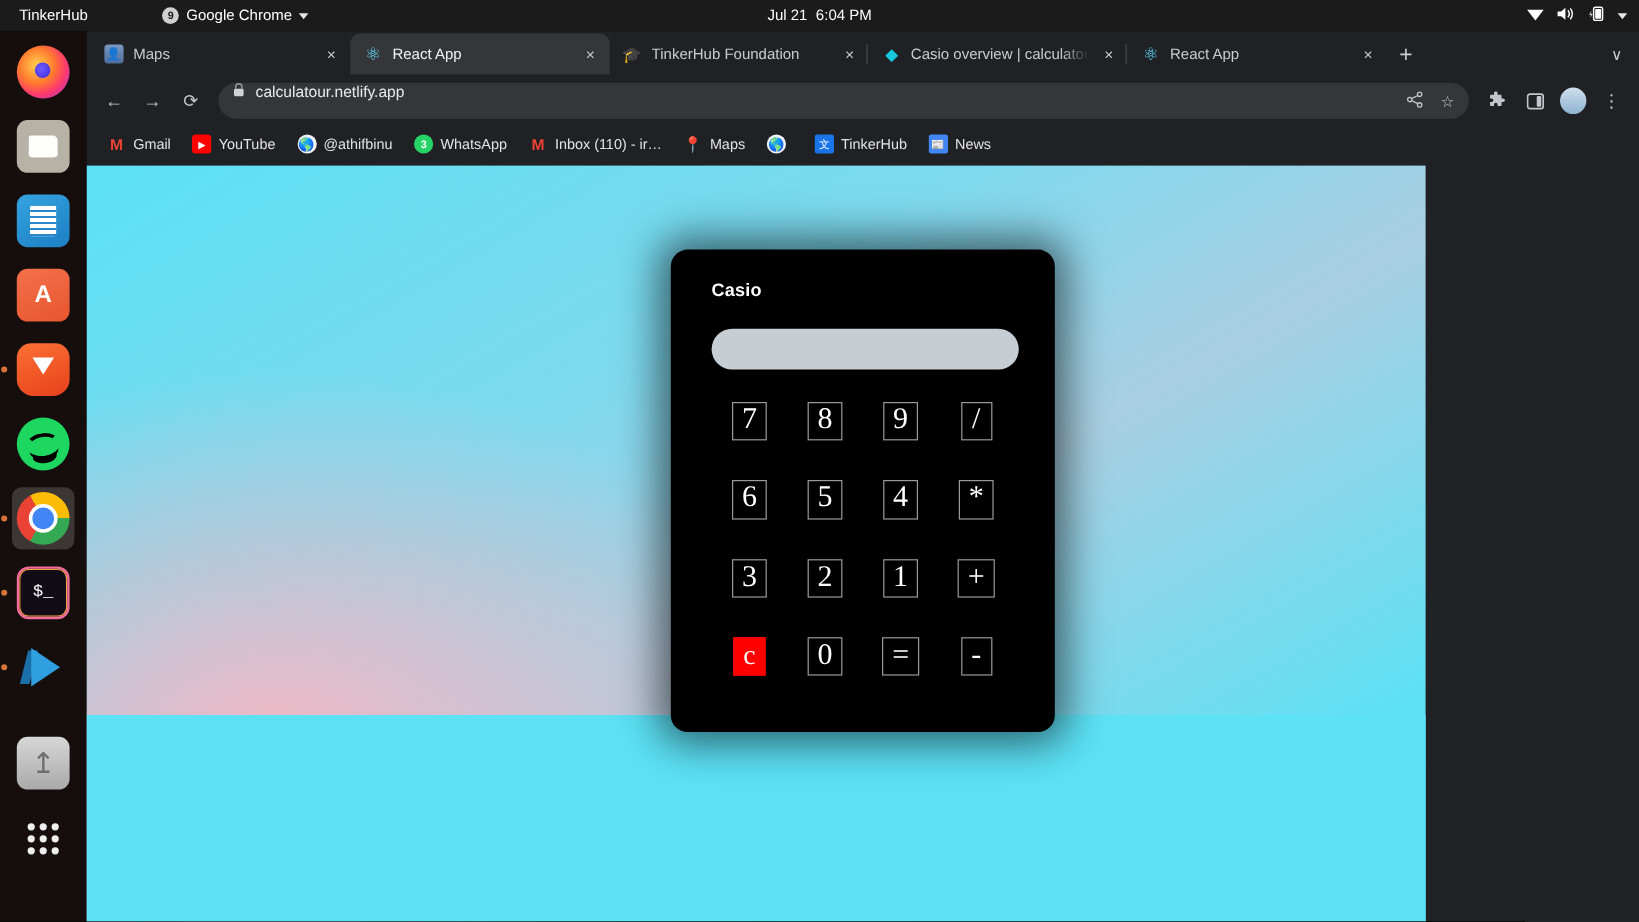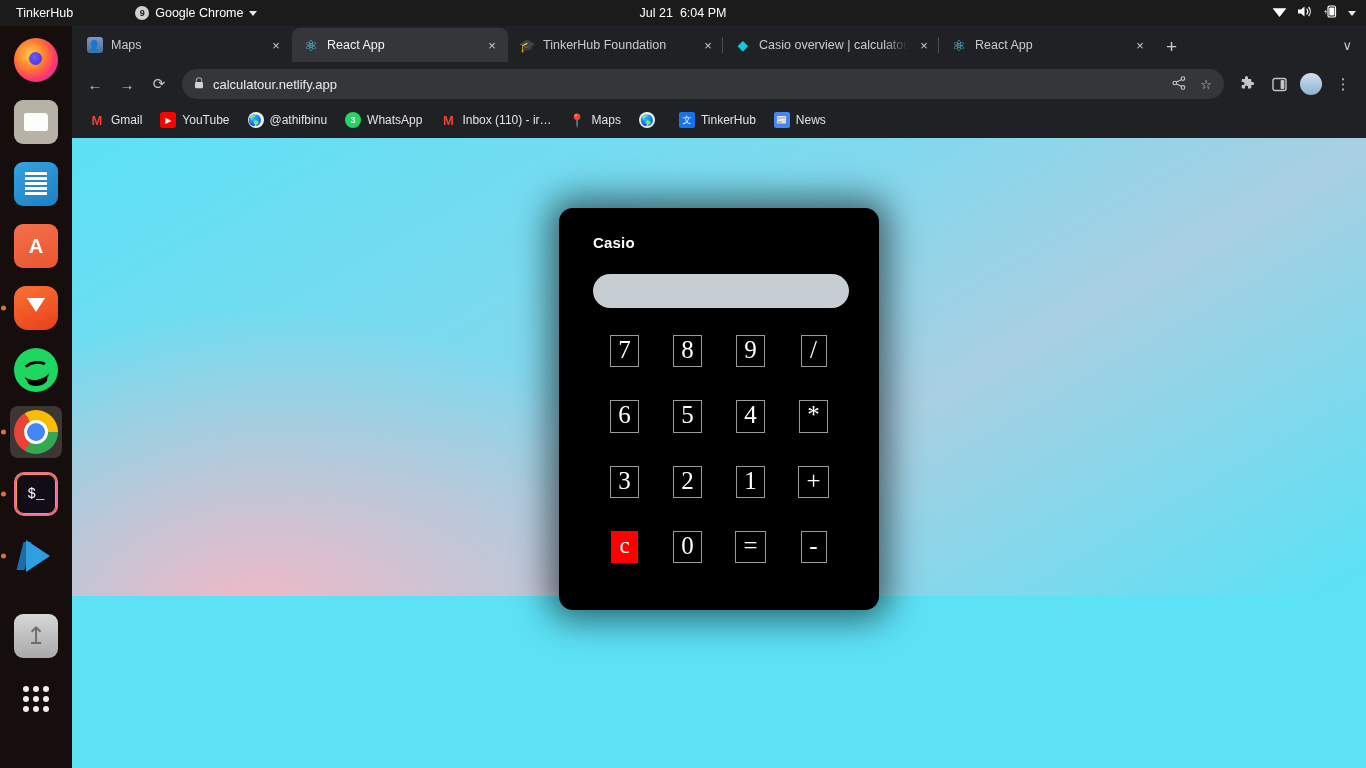"calculatour.netlify.app" .omnibox { align-items: center -> none }
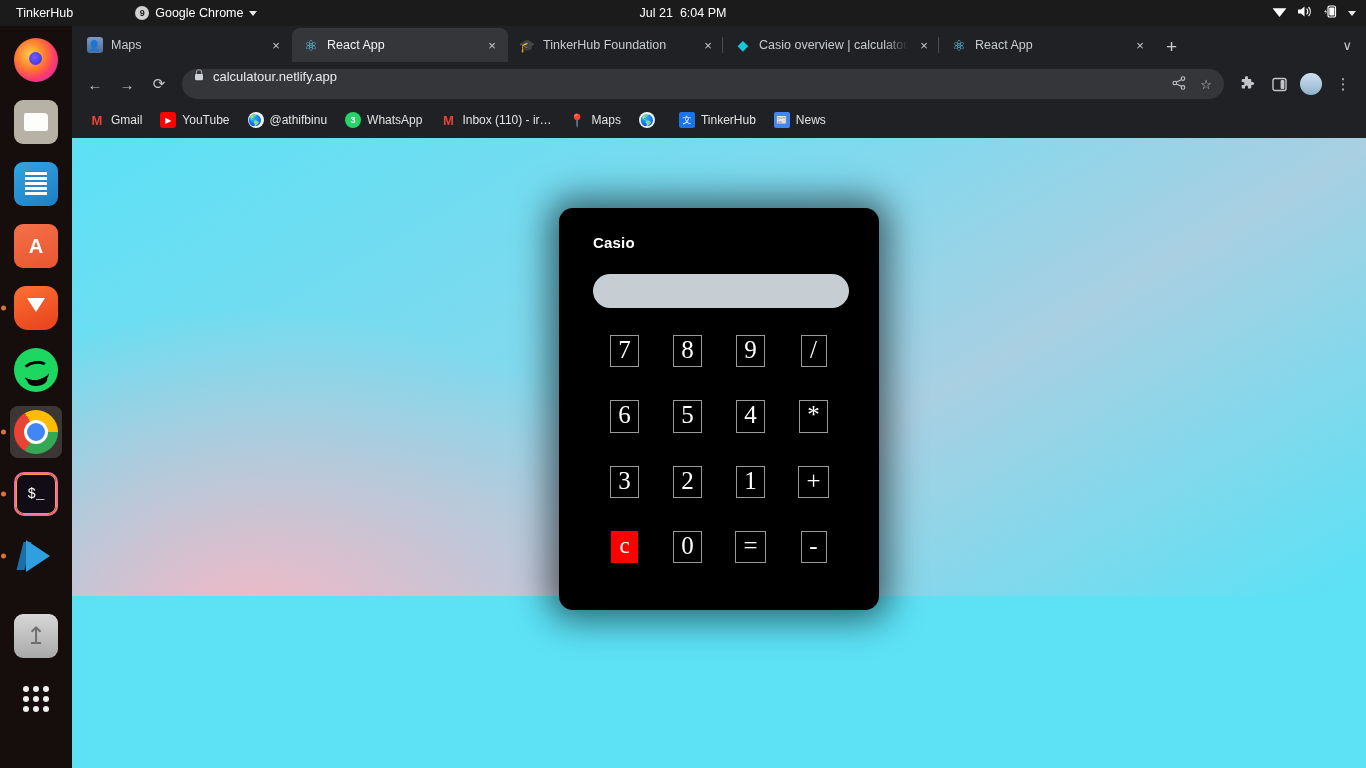"Casio" .viewport { width: 1294px -> 1116px }
